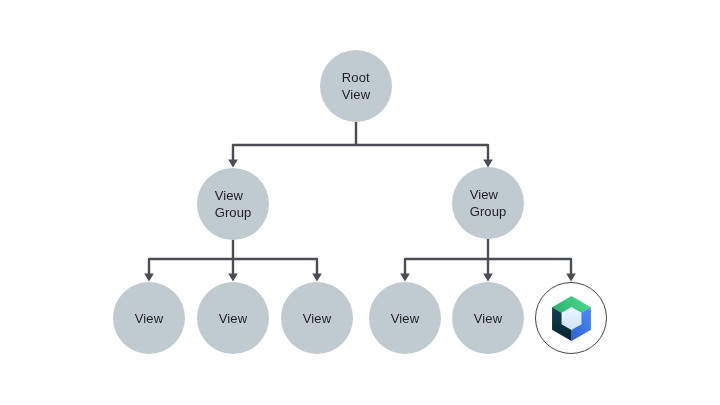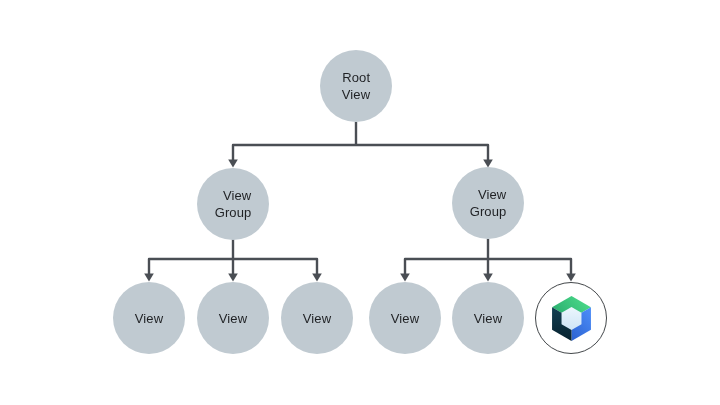"Root" .node { text-align: right -> left }
